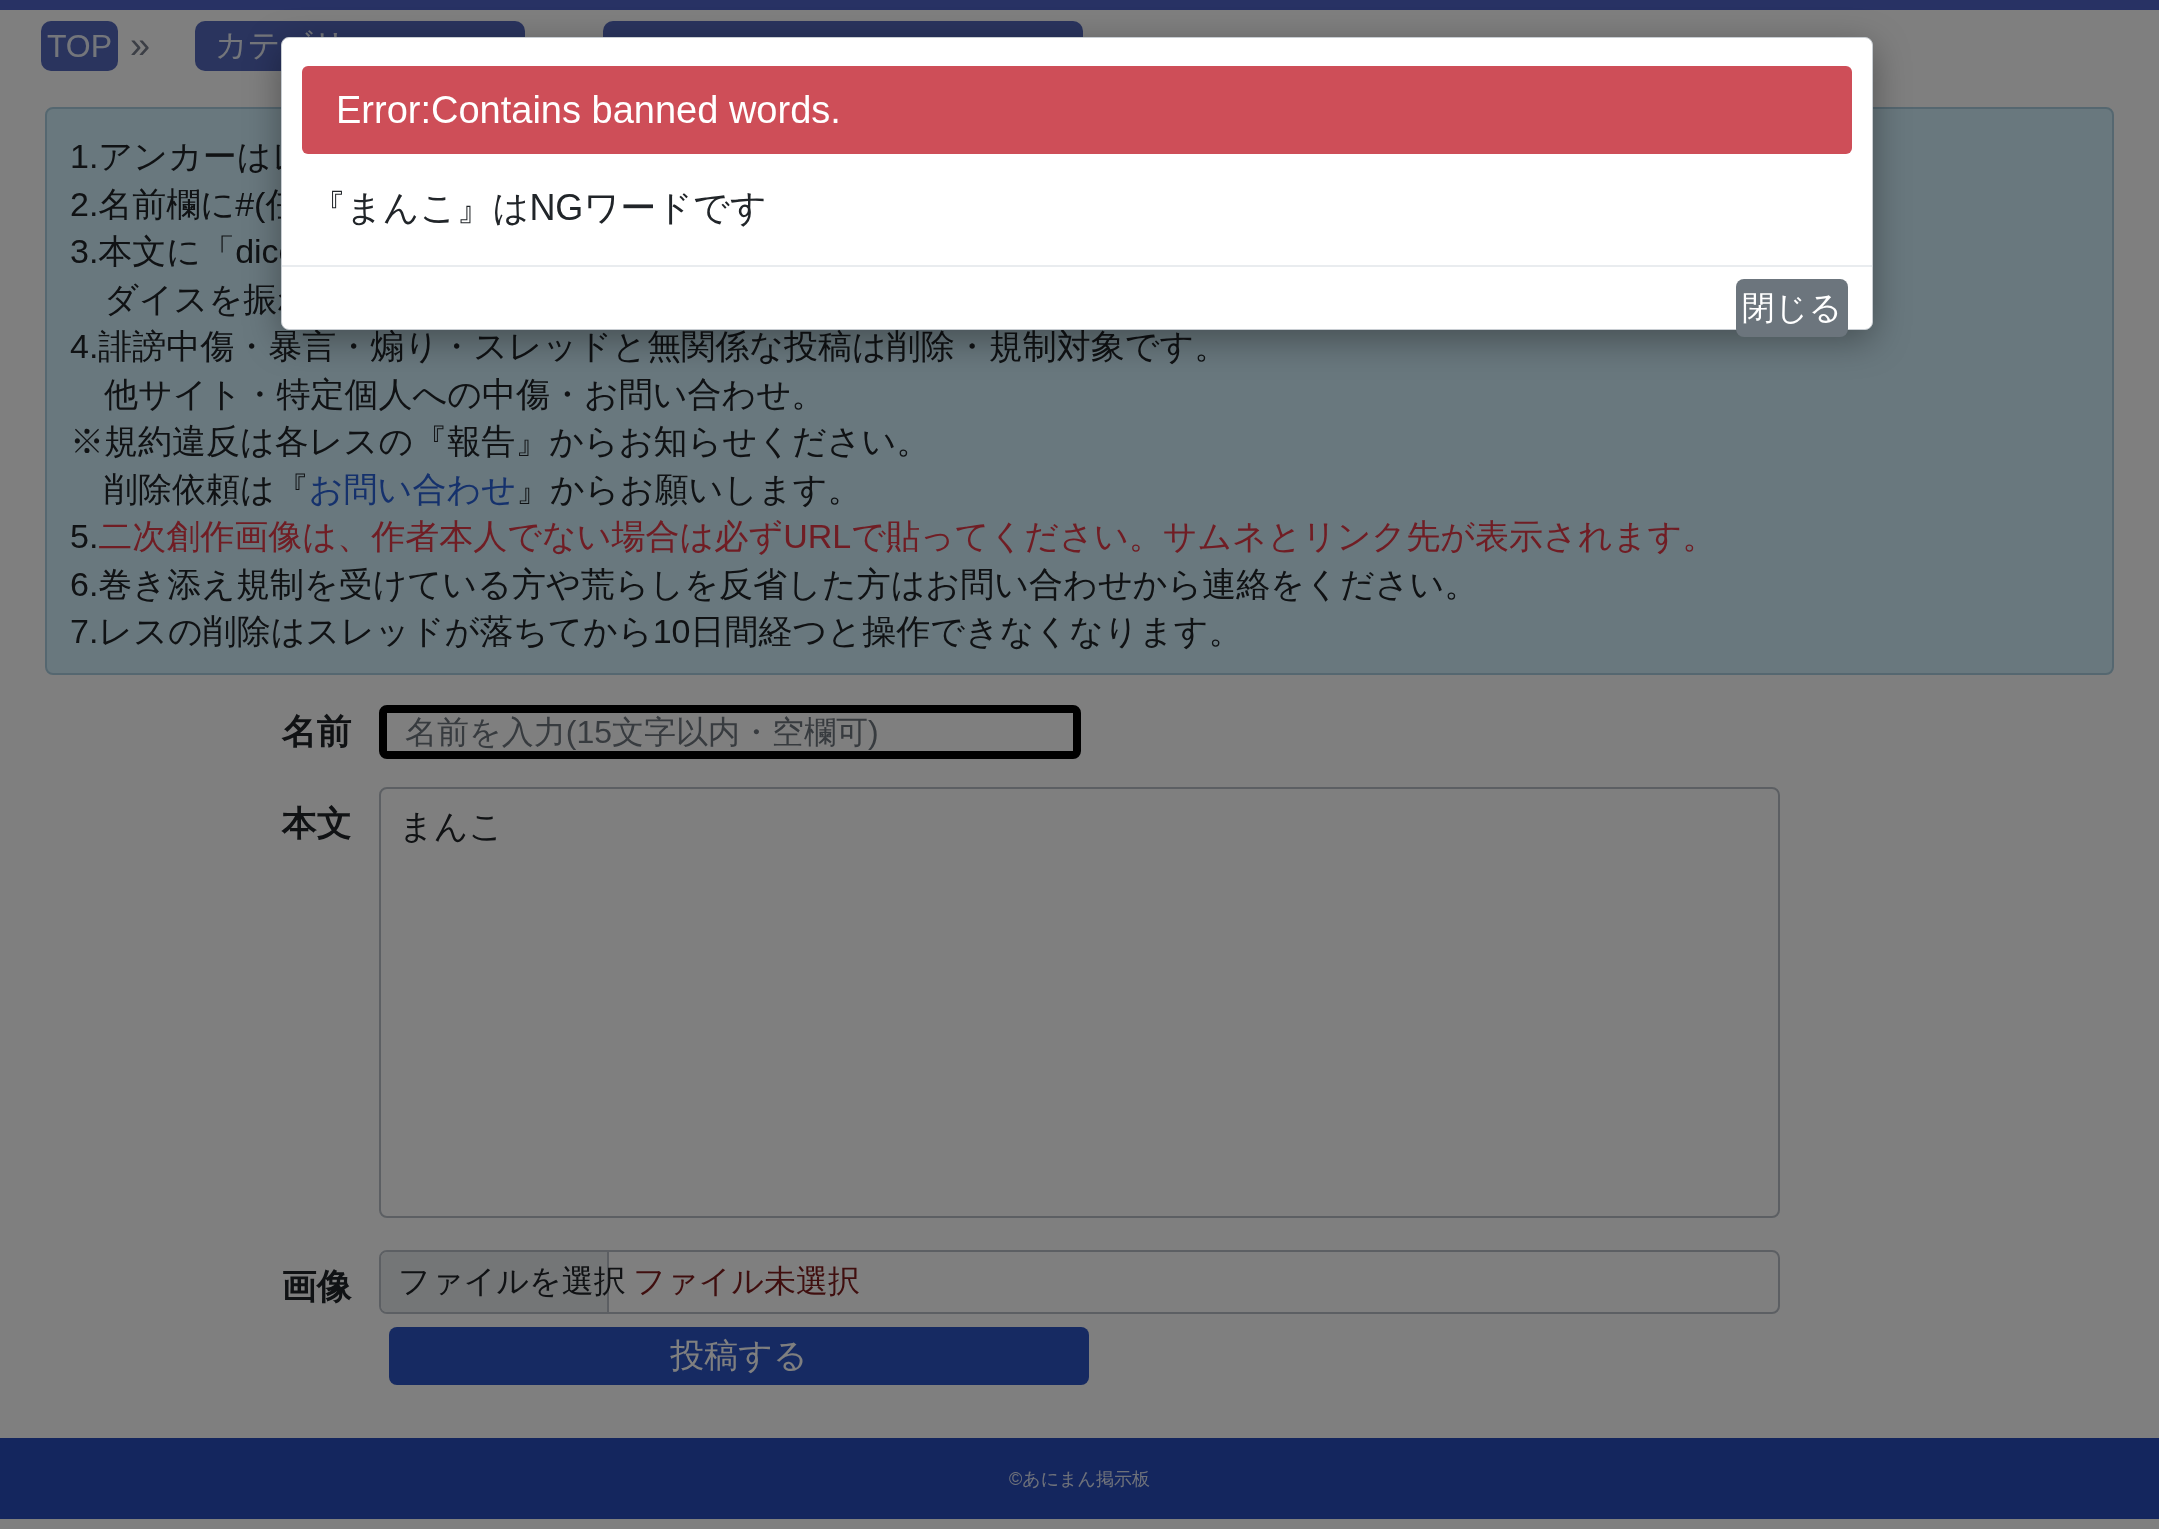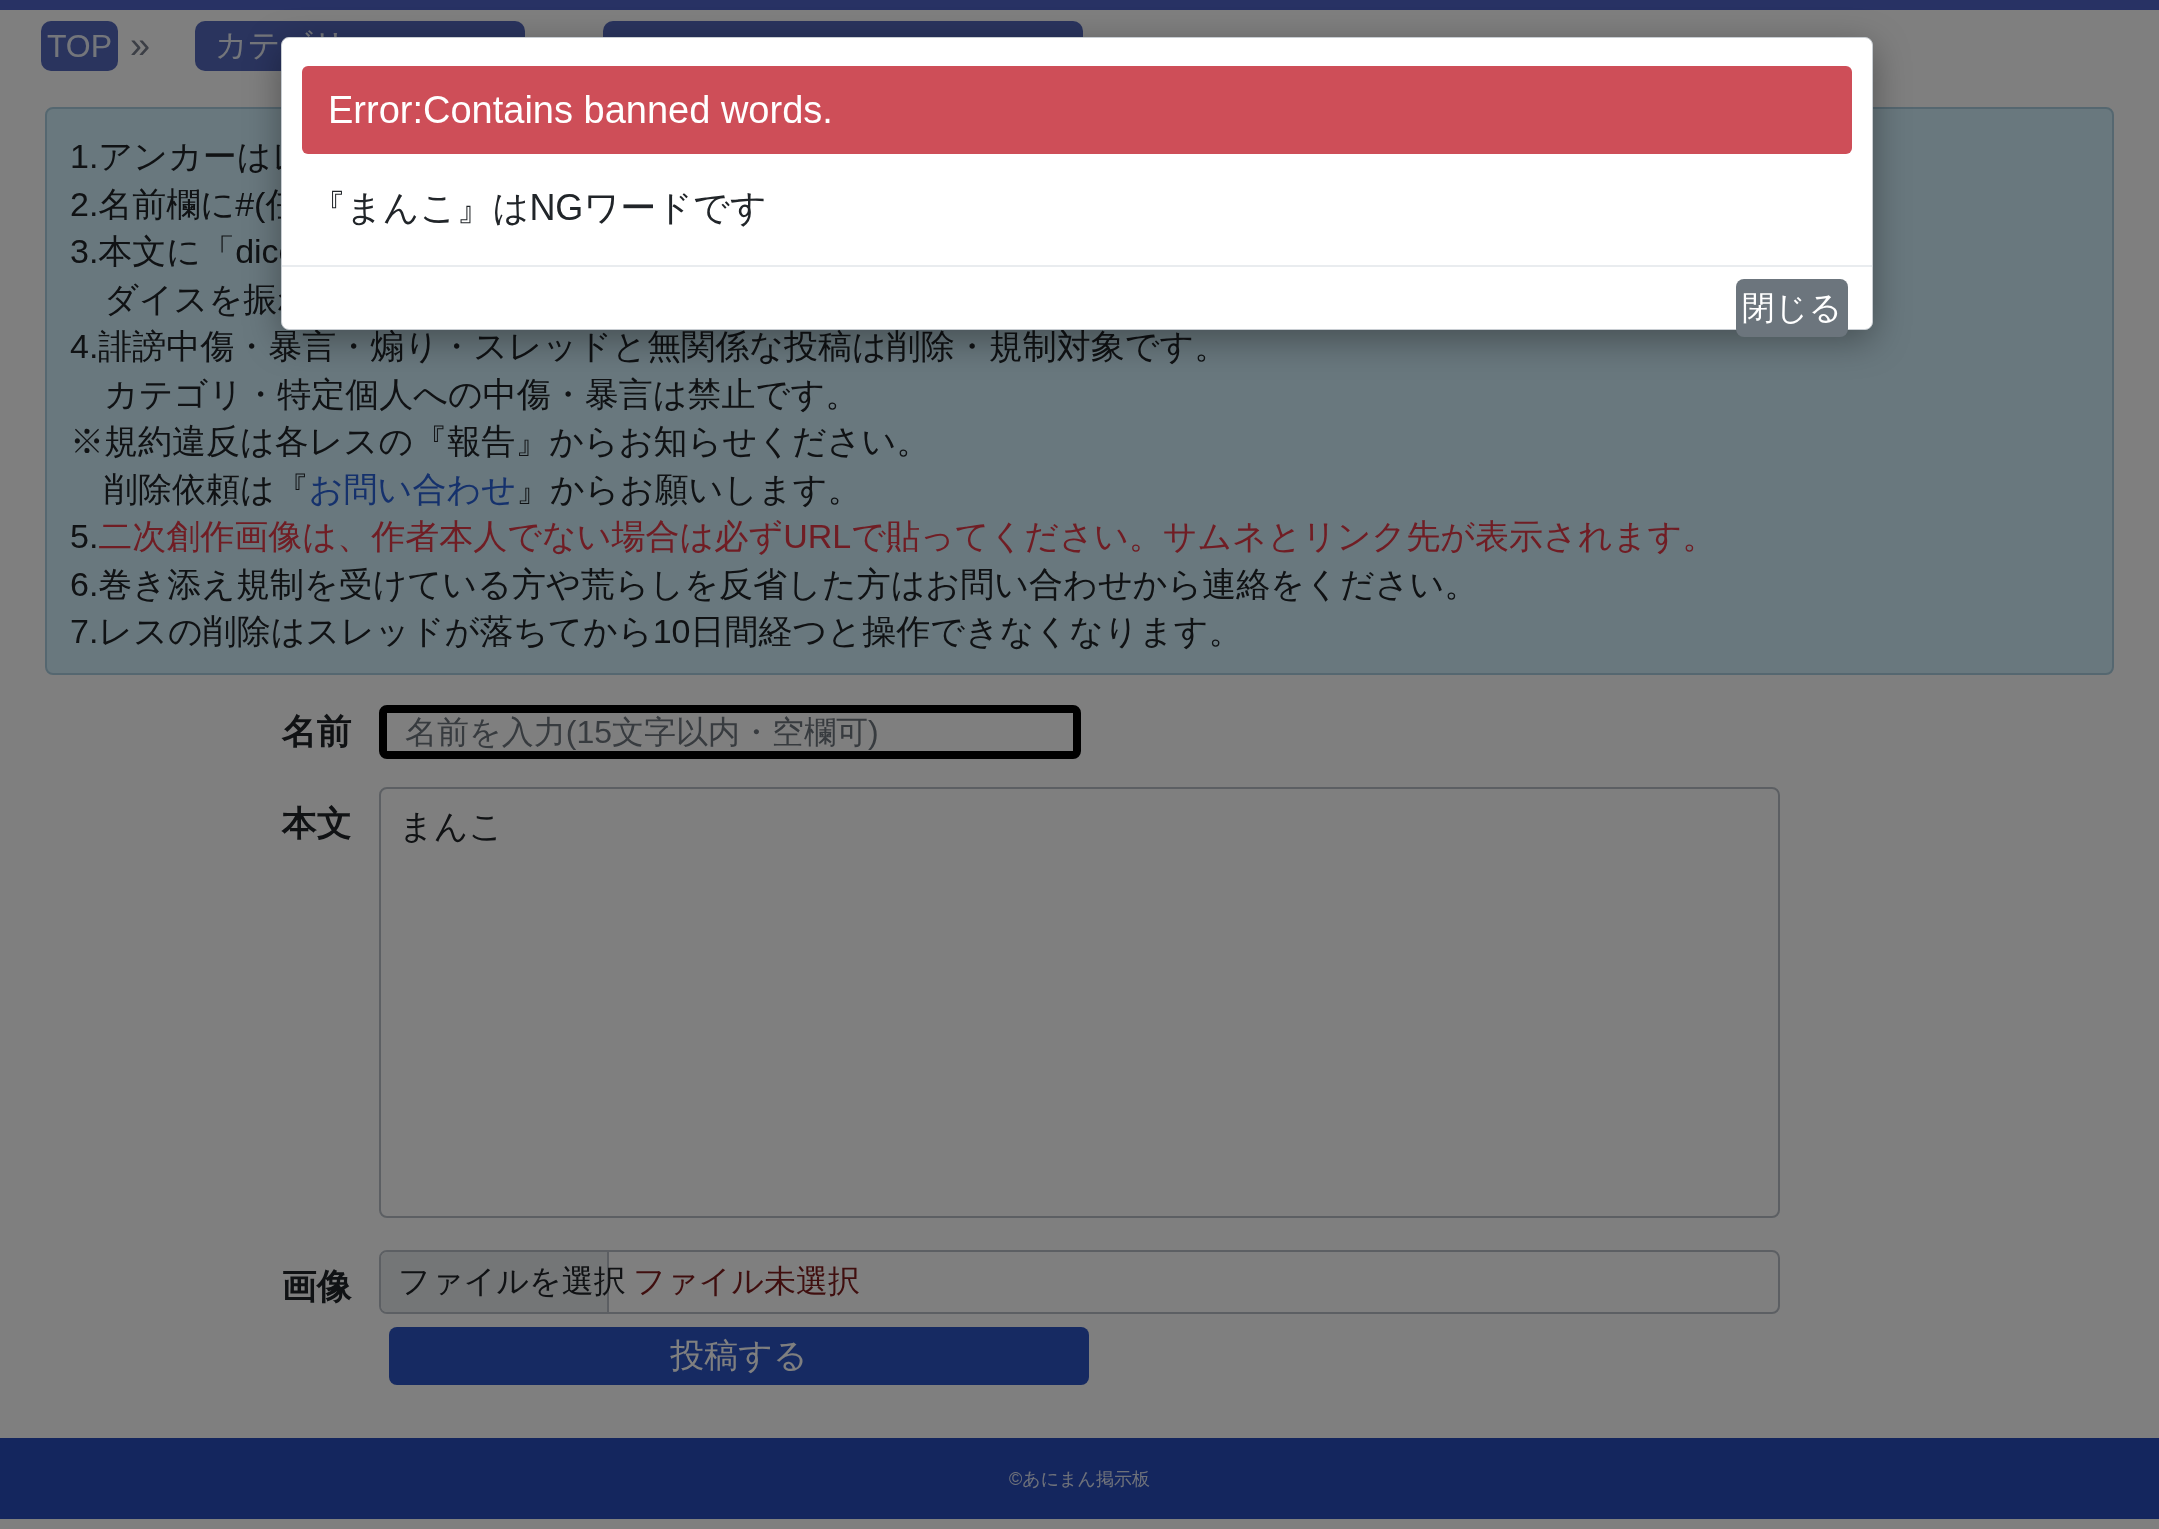"Error:Contains banned words." .modal-banner { padding: 0 26px -> 0 34px }
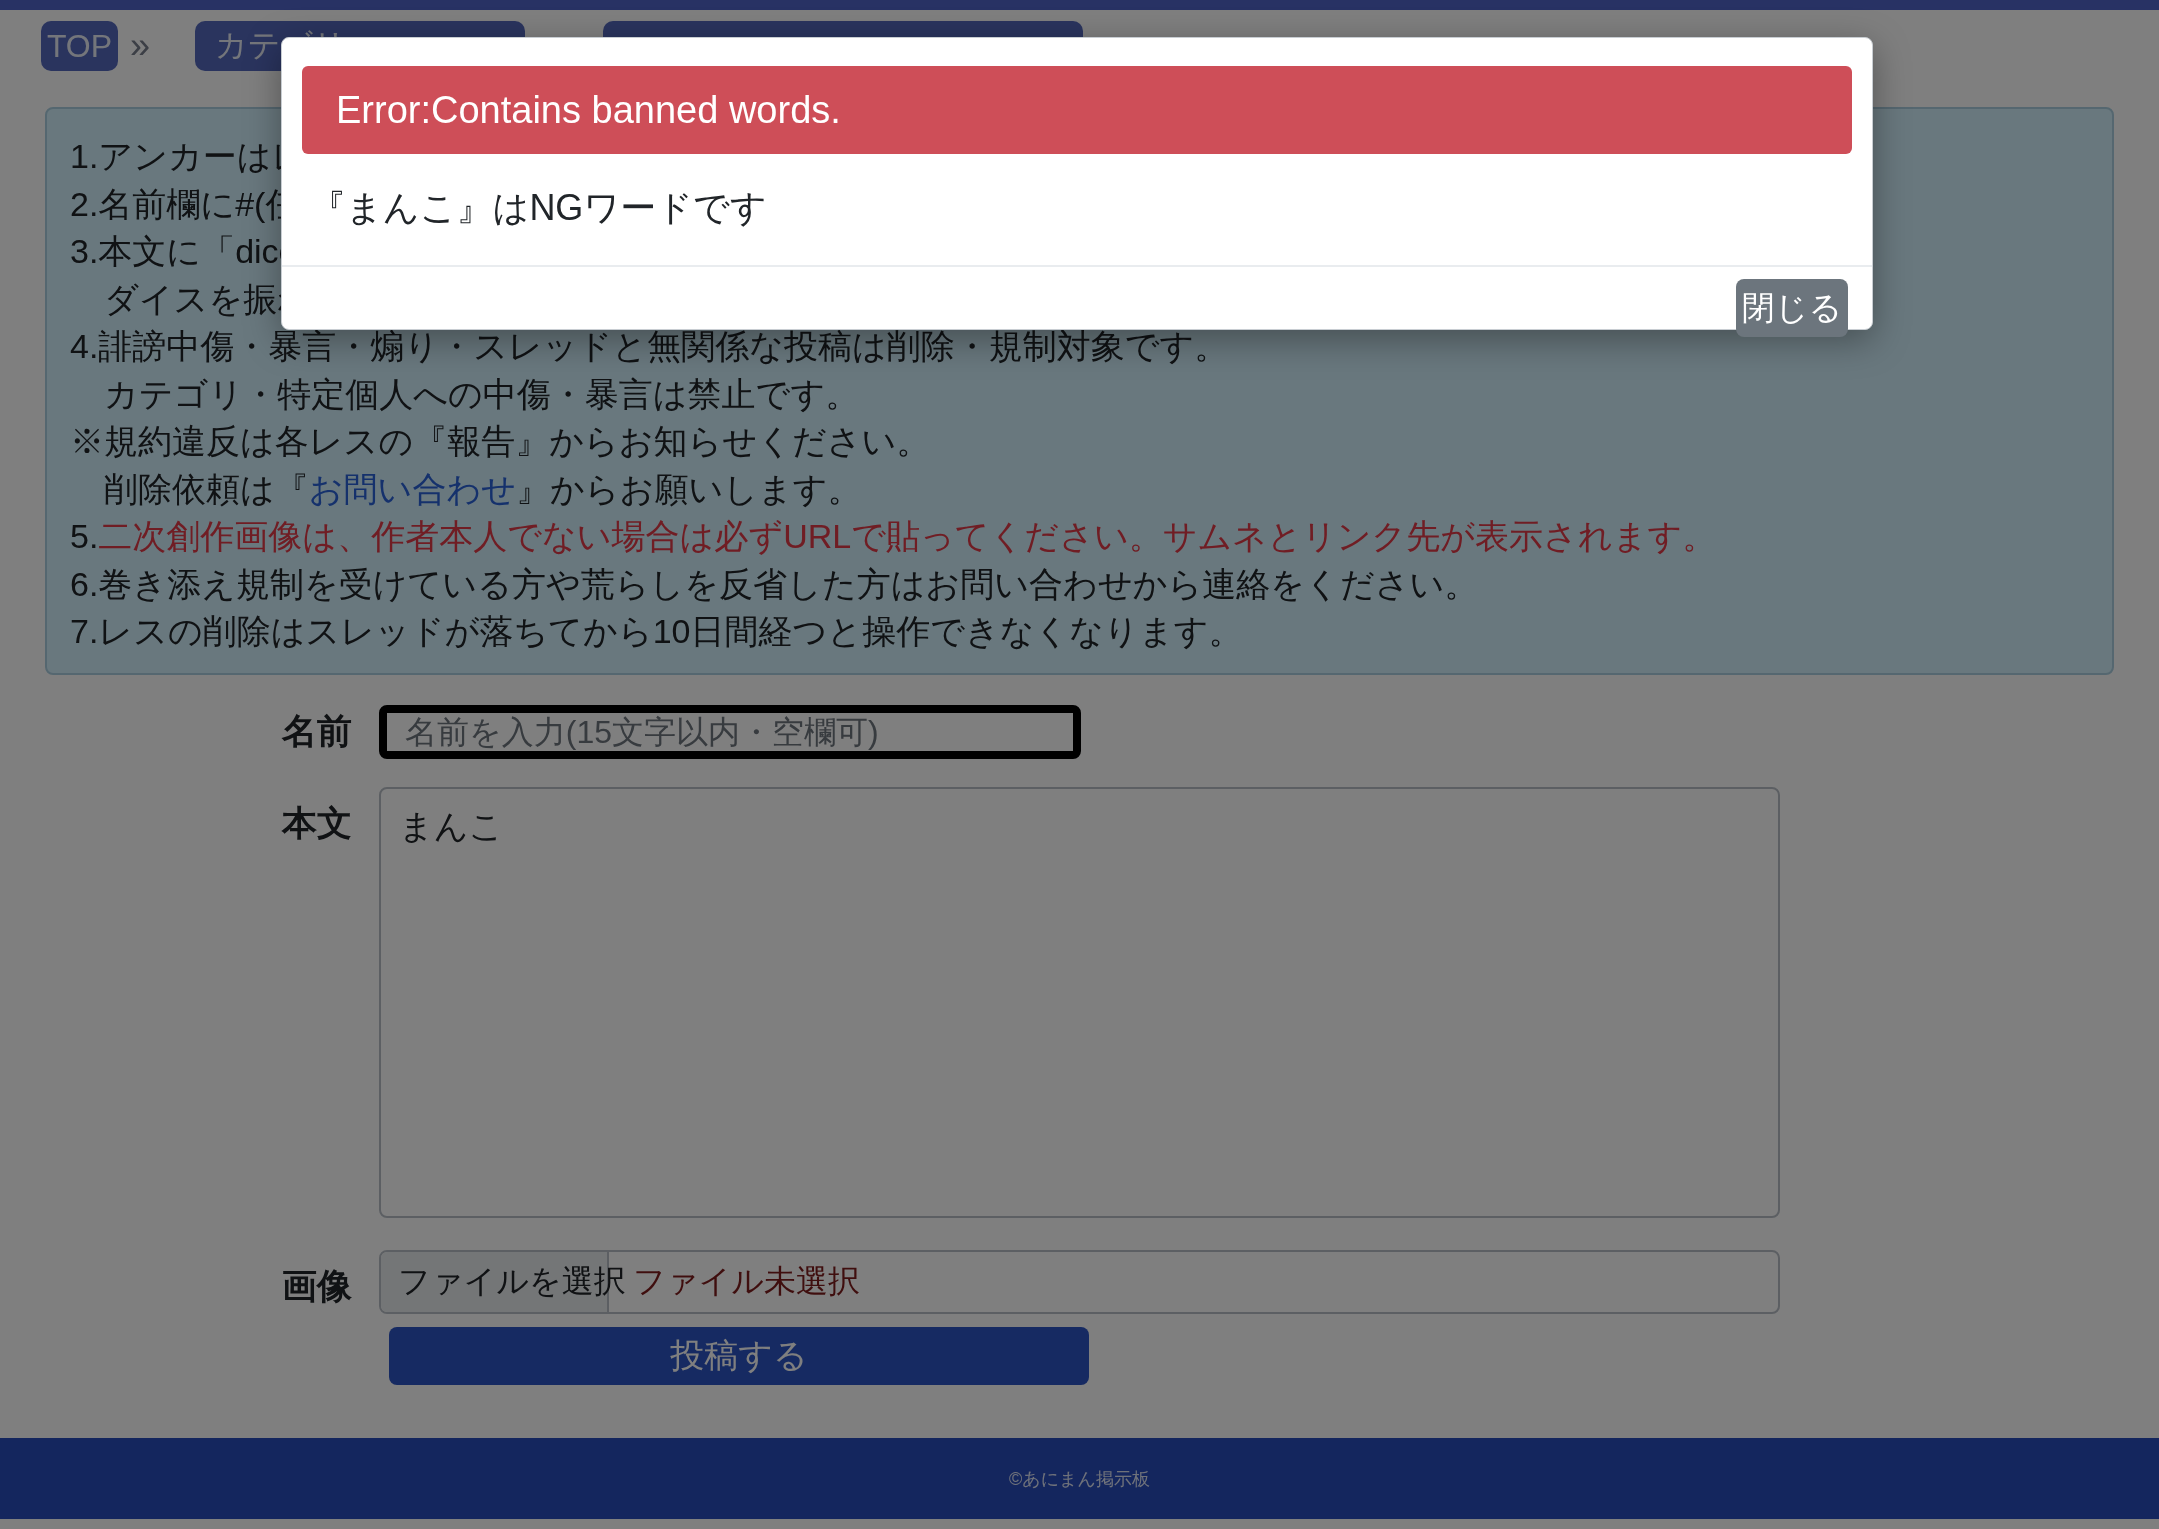"カテゴリ・特定個人への中傷・暴言は禁止です。" span.seg-normal { text: カテゴリ・特定個人への中傷・暴言は禁止です -> 他サイト・特定個人への中傷・お問い合わせ }
